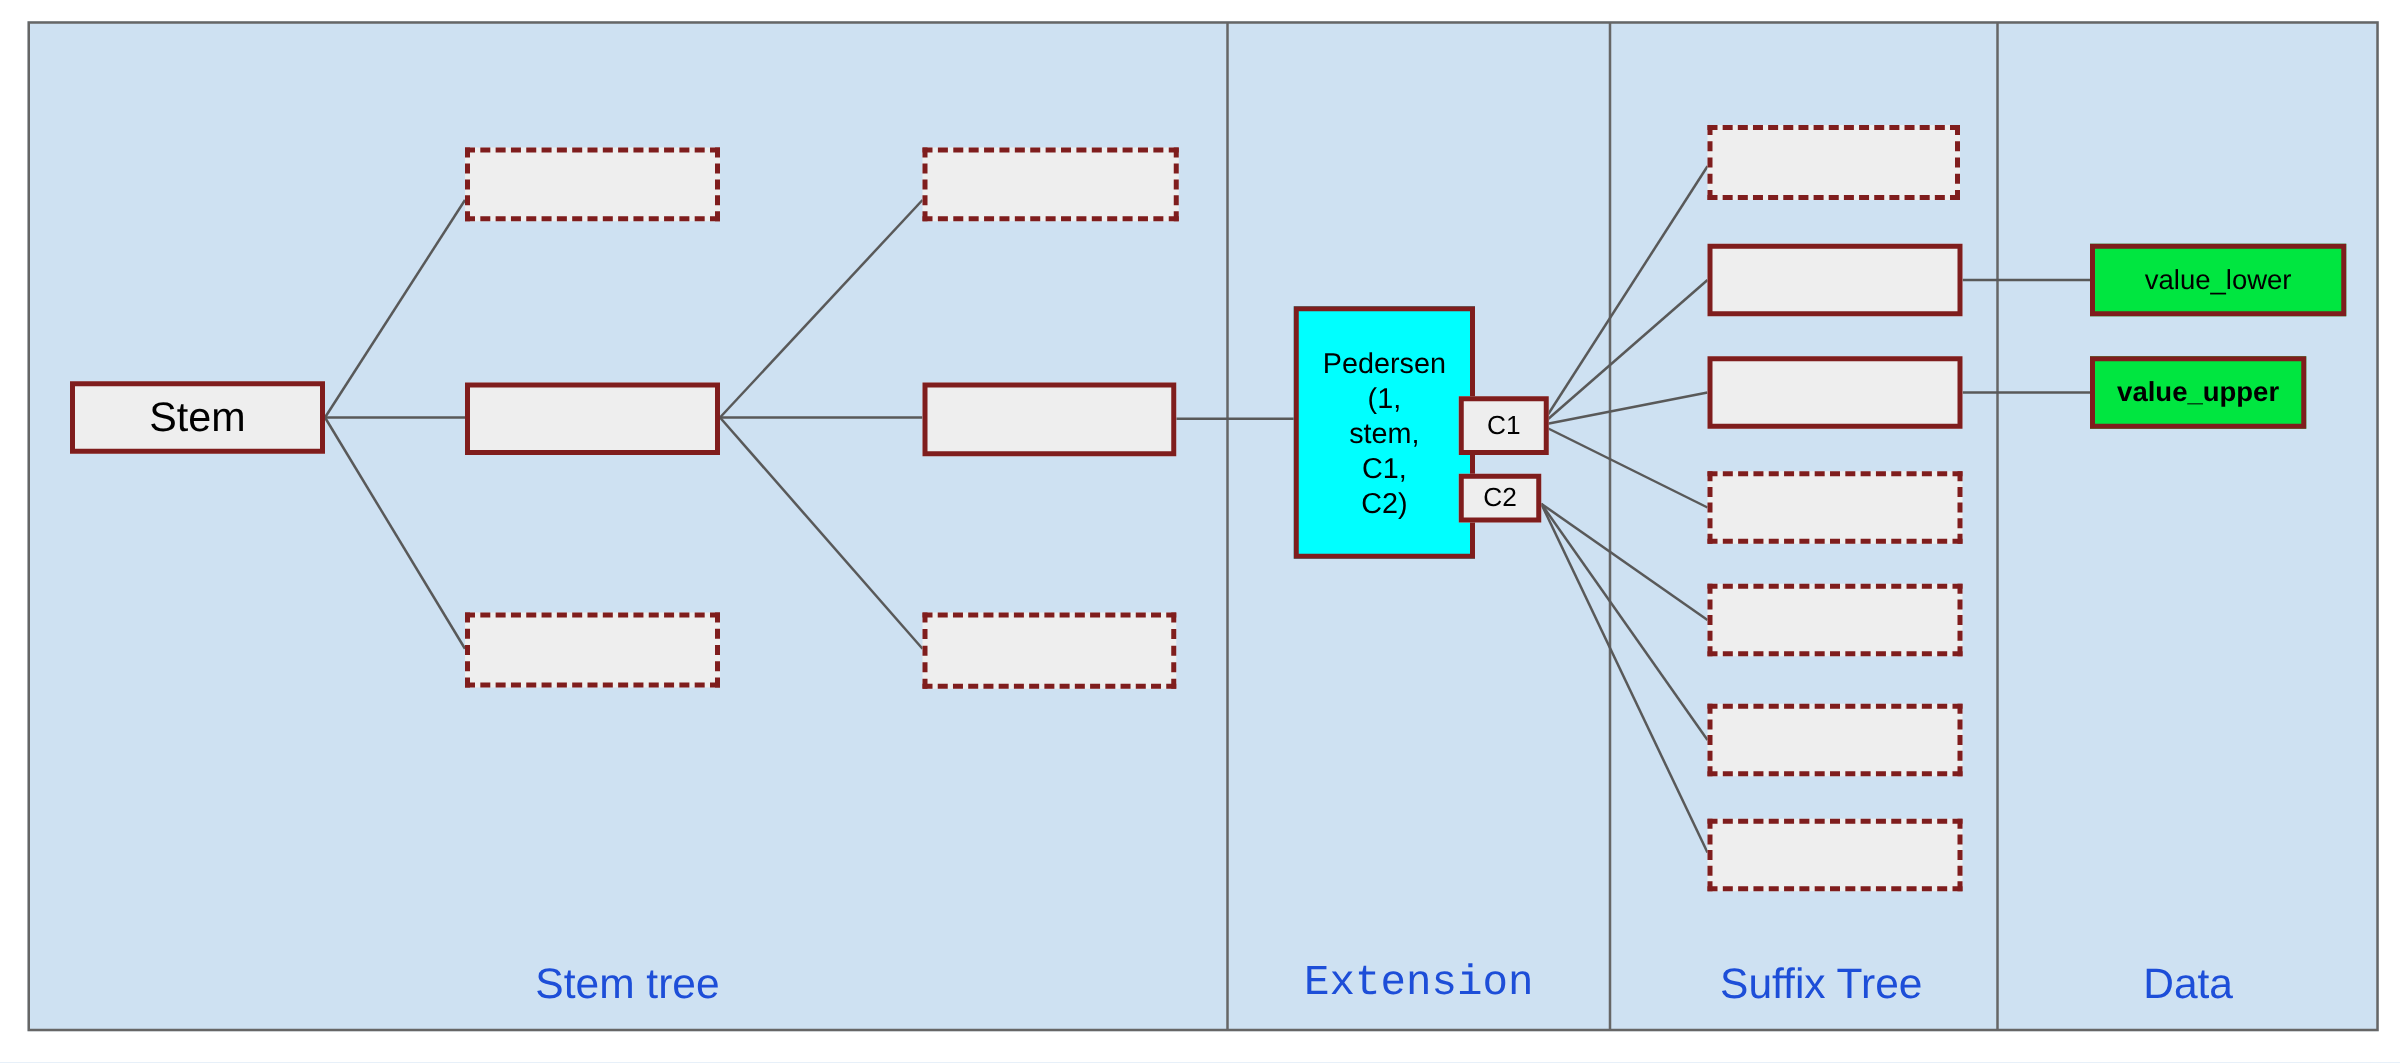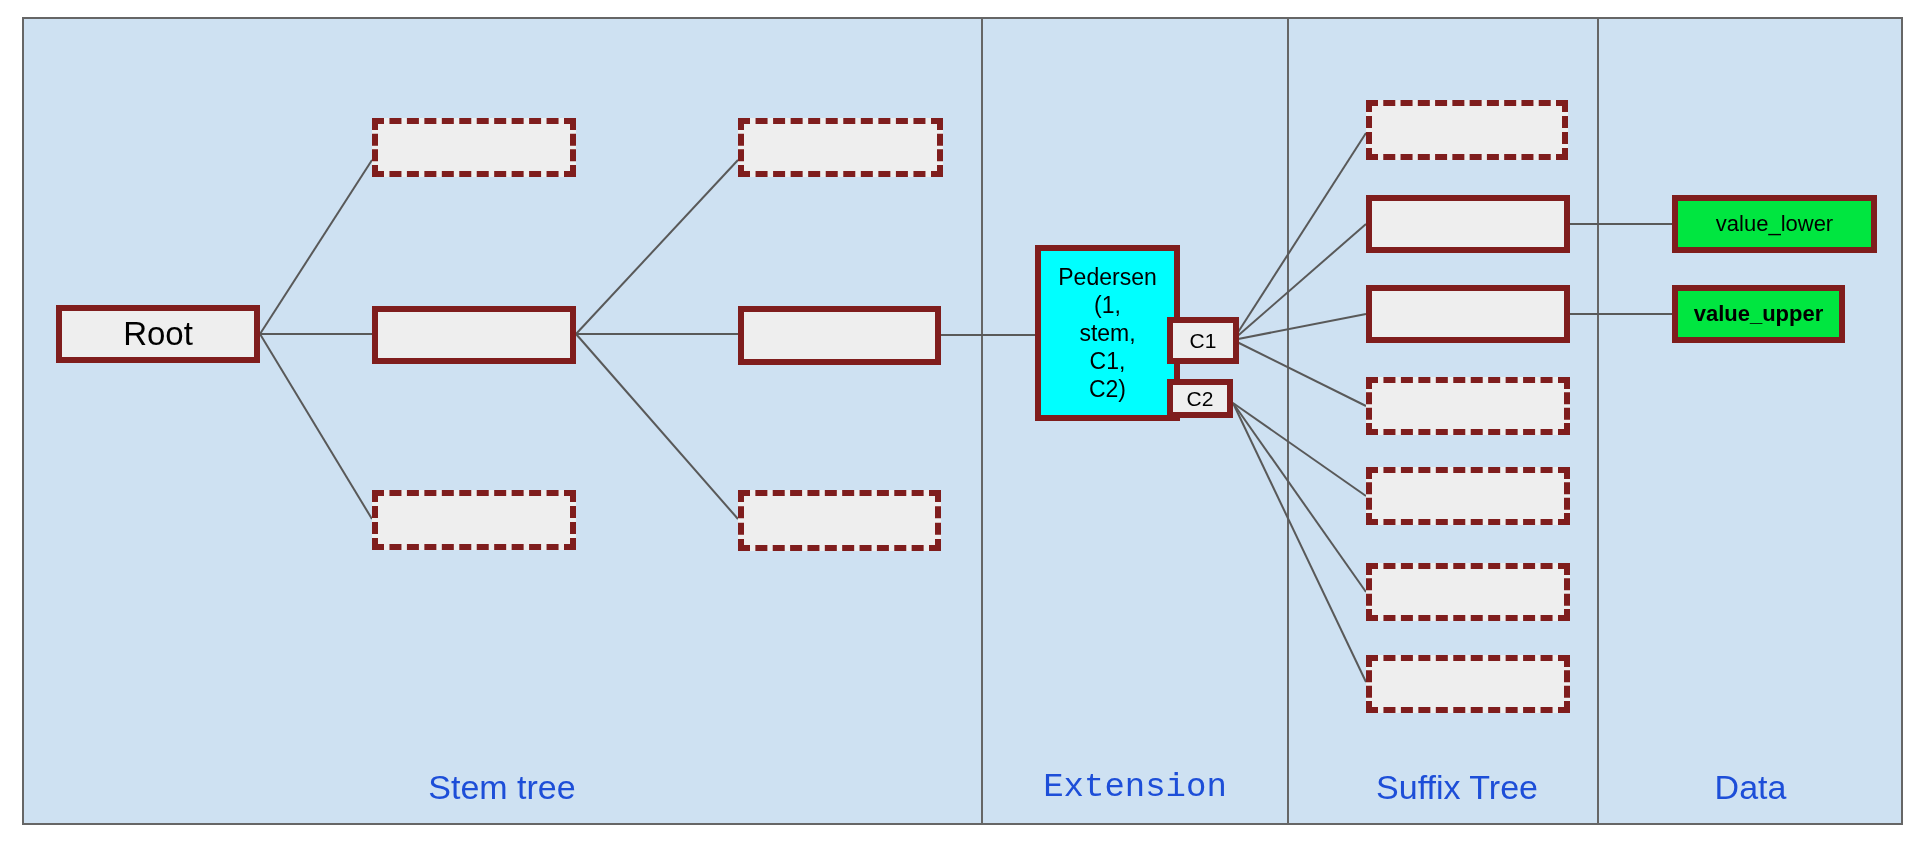"value_lower" .node { border: 6px solid #7f1d1d -> 4px solid #7f1d1d }
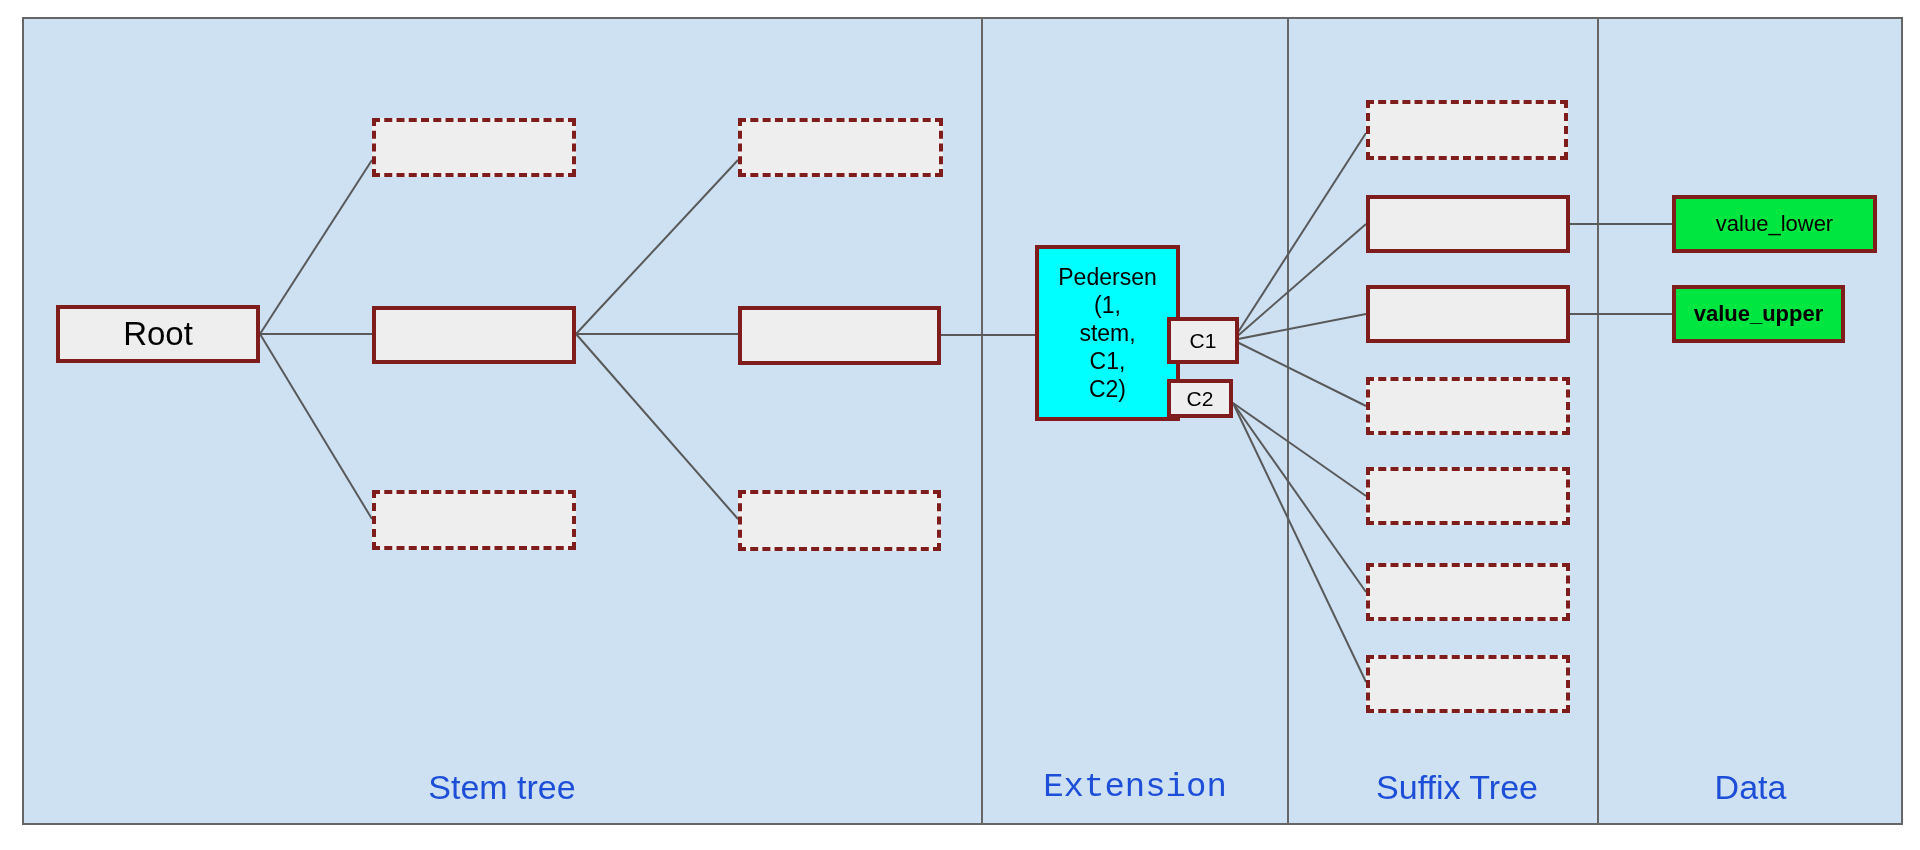"Pedersen" div.node { height: 176px -> 202px }
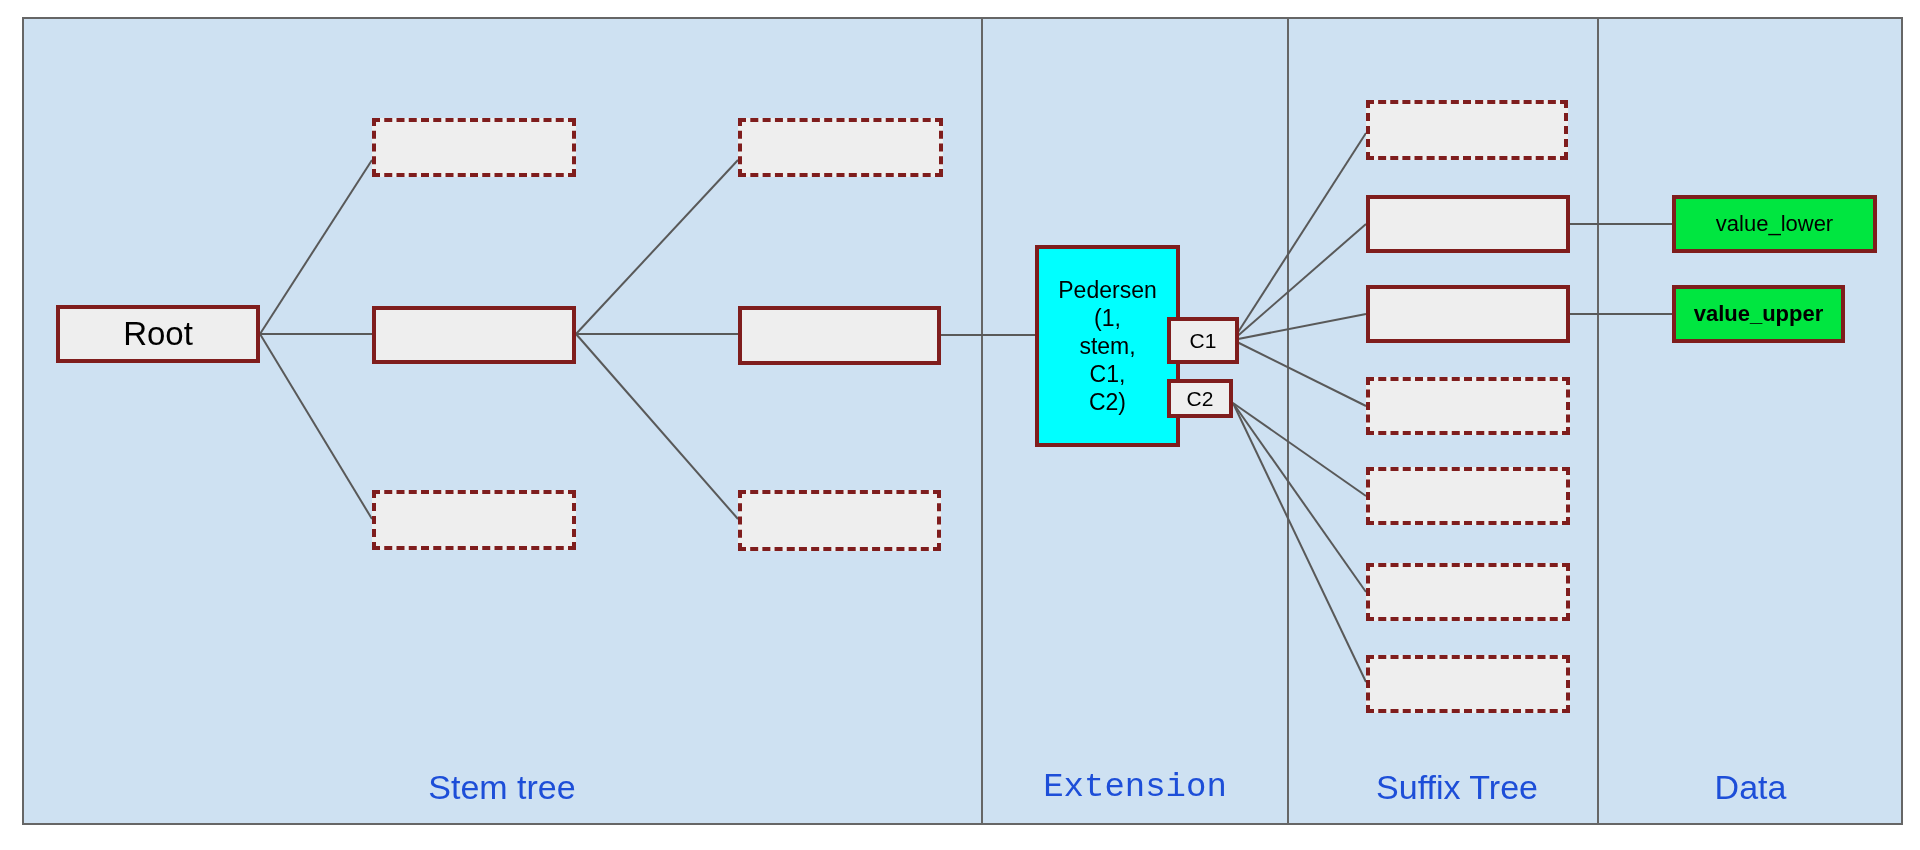"Root" div.node { text: Root -> Stem }
